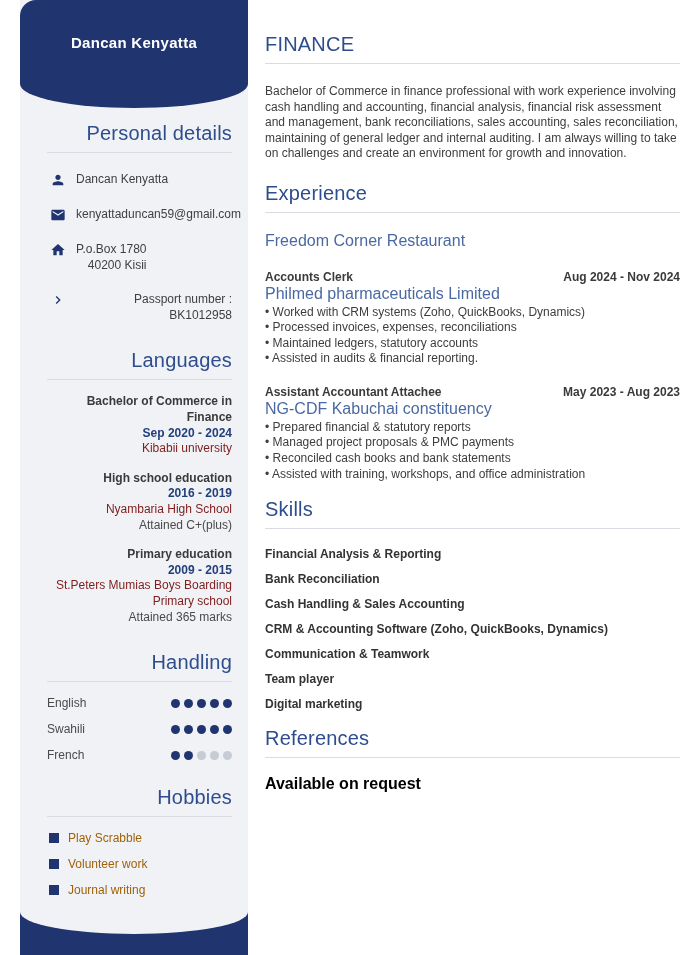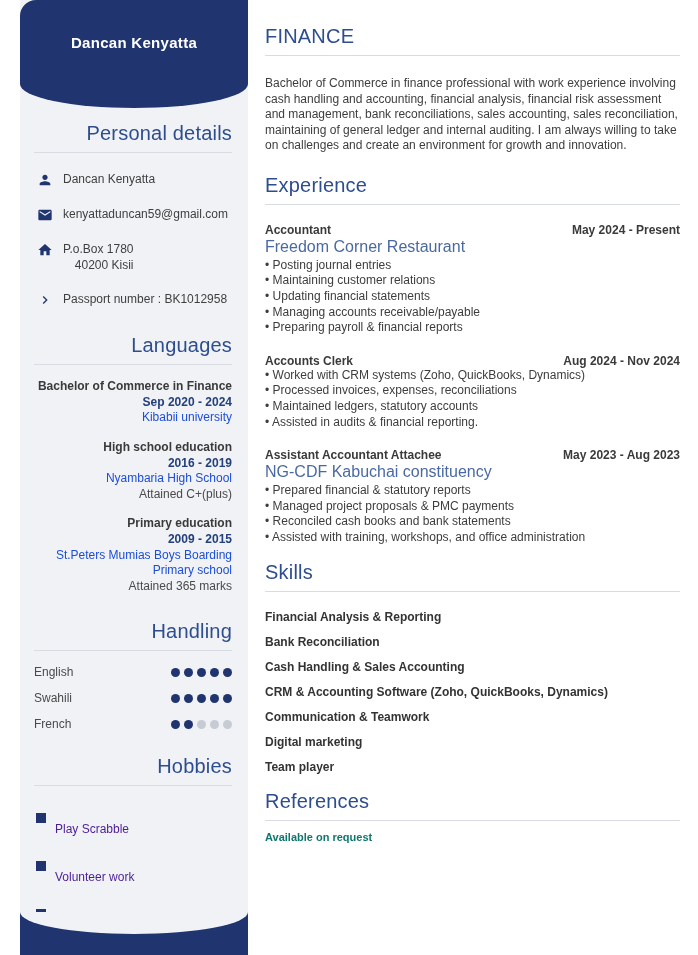"FINANCE" .main { padding: 25px 18px 0 17px -> 33px 18px 0 17px }
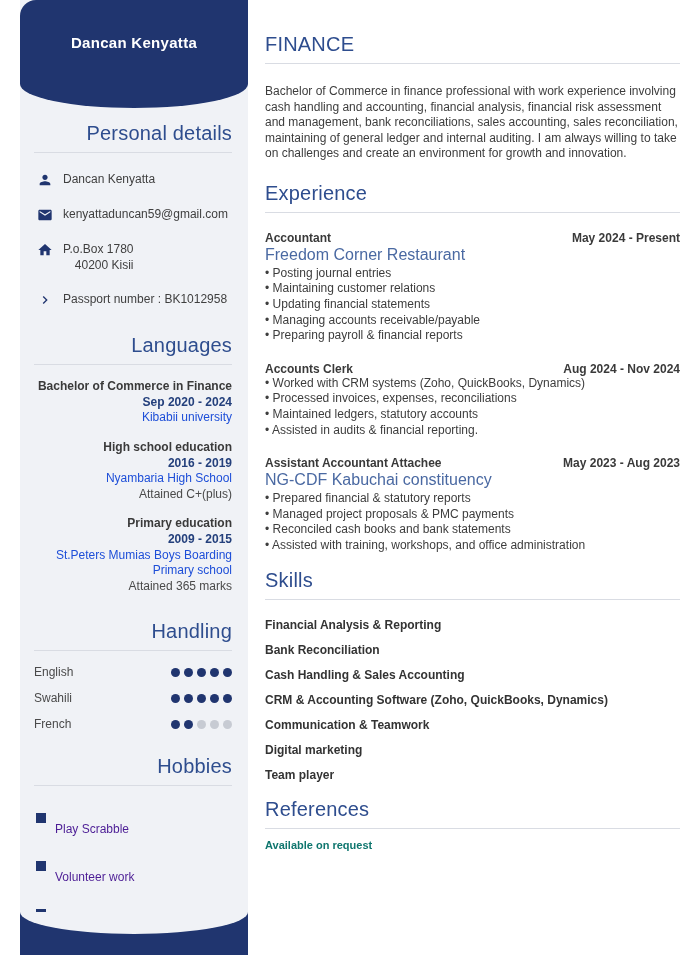"Personal details" .side-content { padding: 0 16px 0 14px -> 0 16px 0 27px }
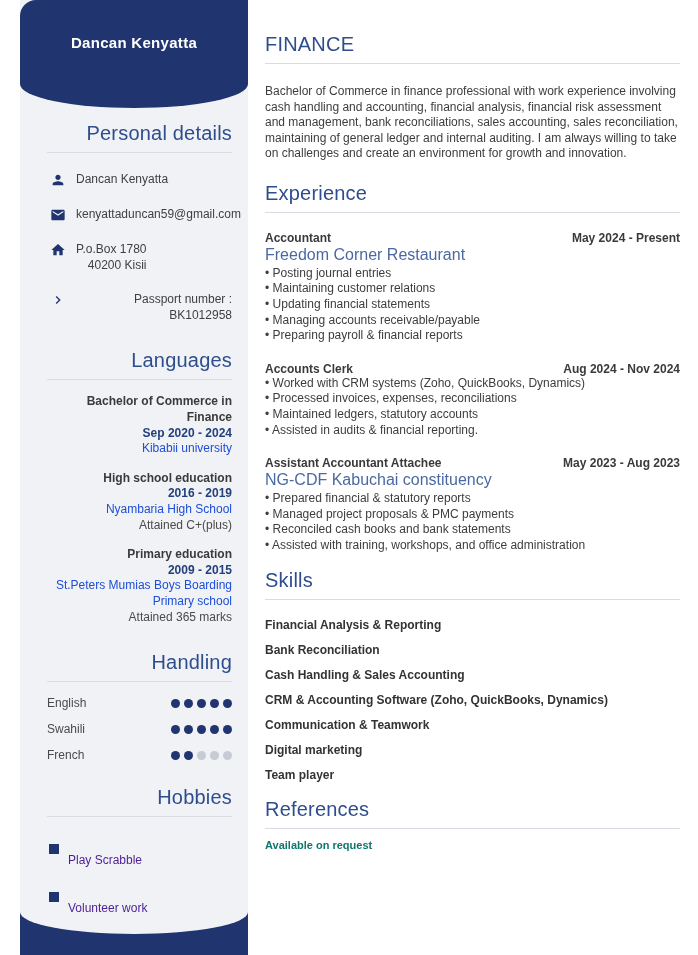"Accountant" div.job-head { html: <div> <span>Accountant</span> <span>May 2024 - Present</span> </div> -> none }
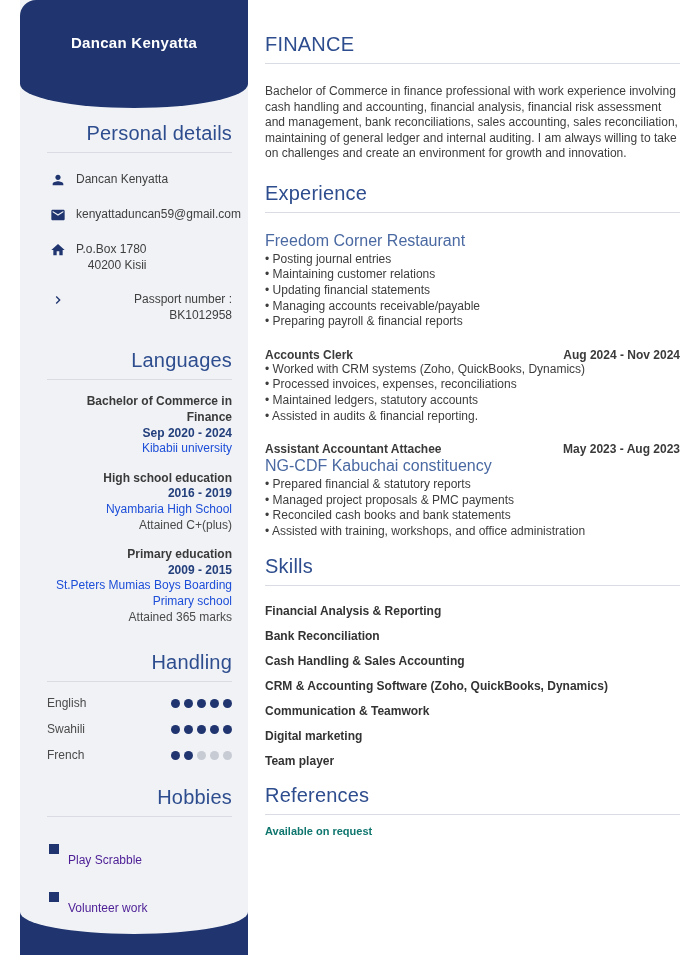"Posting journal entries" ul.job-bullets { html: <ul> <li>Posting journal entries</li> <li>Maintaining customer relations</li> <li>Updating financial statements</li> <li>Managing accounts receivable/payable</li> <li>Preparing payroll &amp; financial reports</li> </ul> -> none }
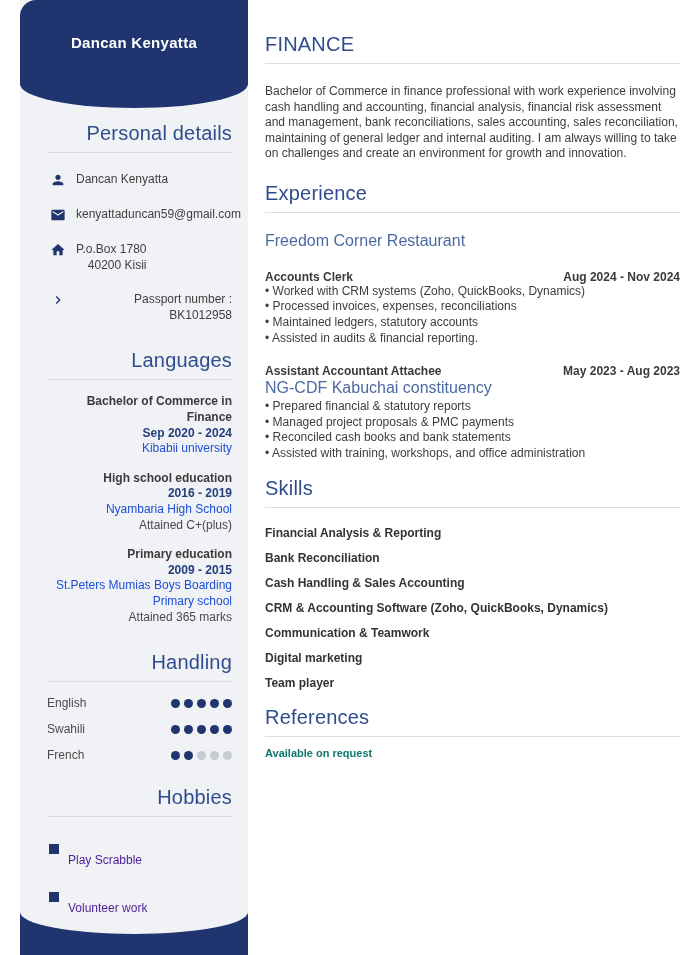"Philmed pharmaceuticals Limited" div.job-company { html: none -> <div>Philmed pharmaceuticals Limited</div> }
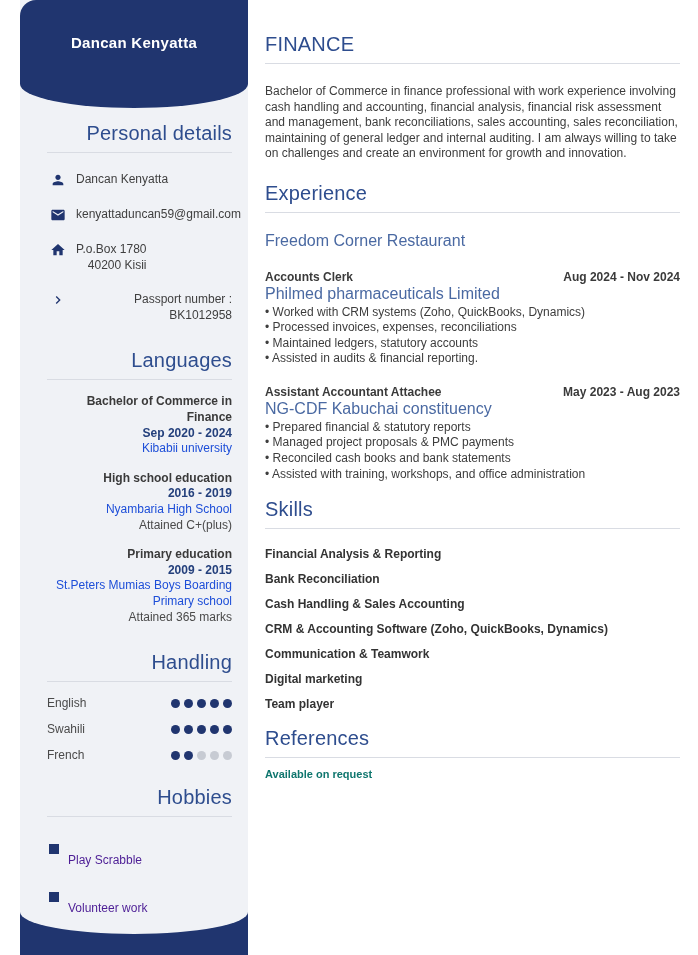"Kibabii university" .edu-school { color: #1d4ed8 -> #7f1d1d }
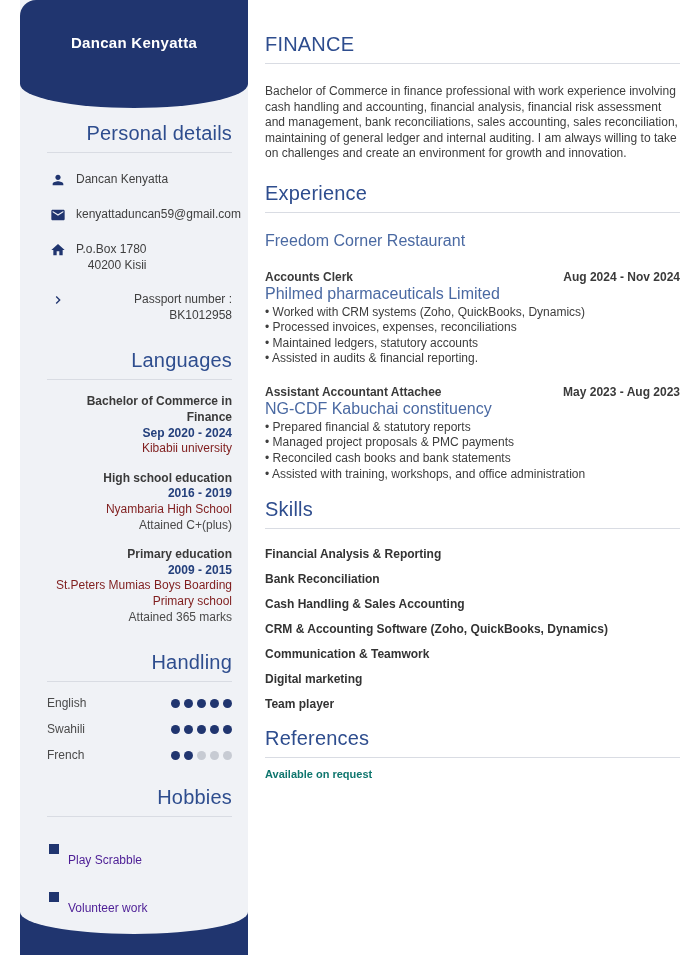"Digital marketing" div.skill-item { order: before "Team player" -> after "Team player" }
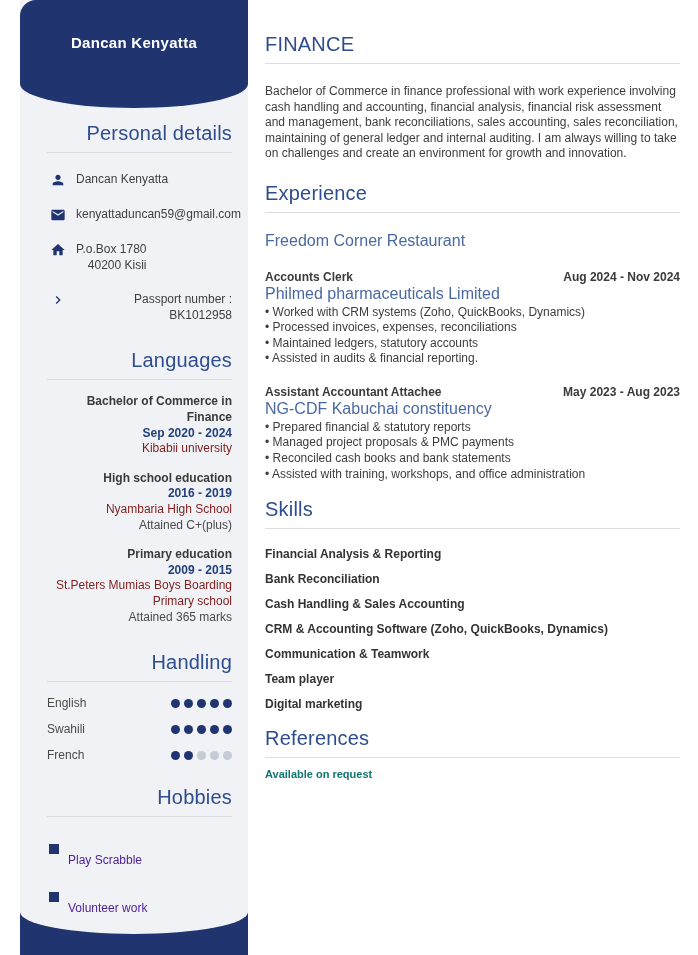"Available on request" .ref-note { color: #0f766e -> #000000; font-size: 11px -> 16px; margin-top: 10px -> 17px }
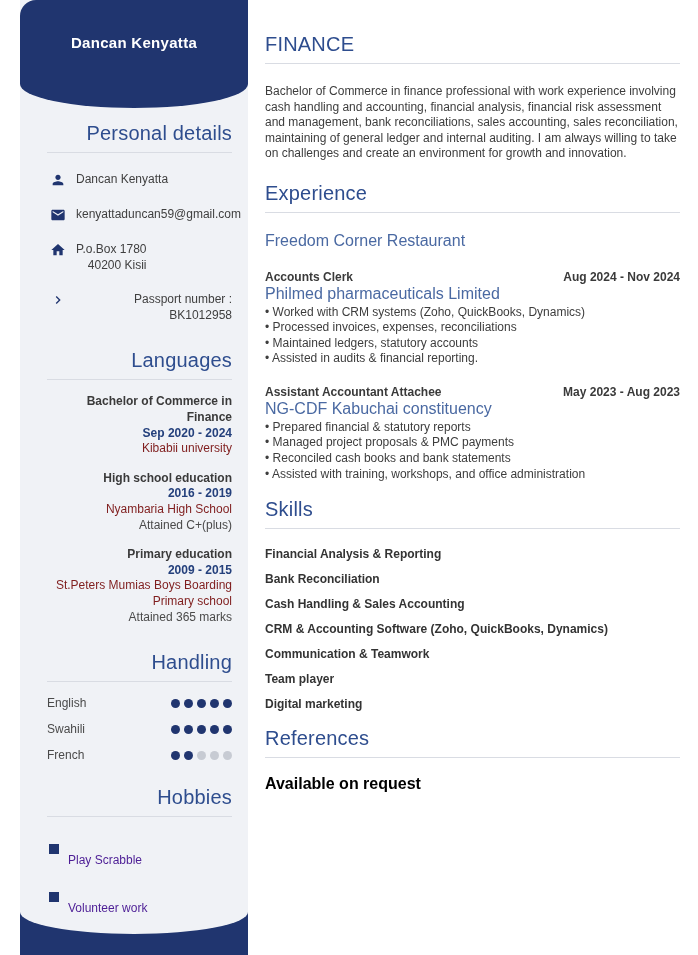"Play Scrabble" .hobby-label { color: #4c1d95 -> #a16207; margin-top: 22px -> none }
